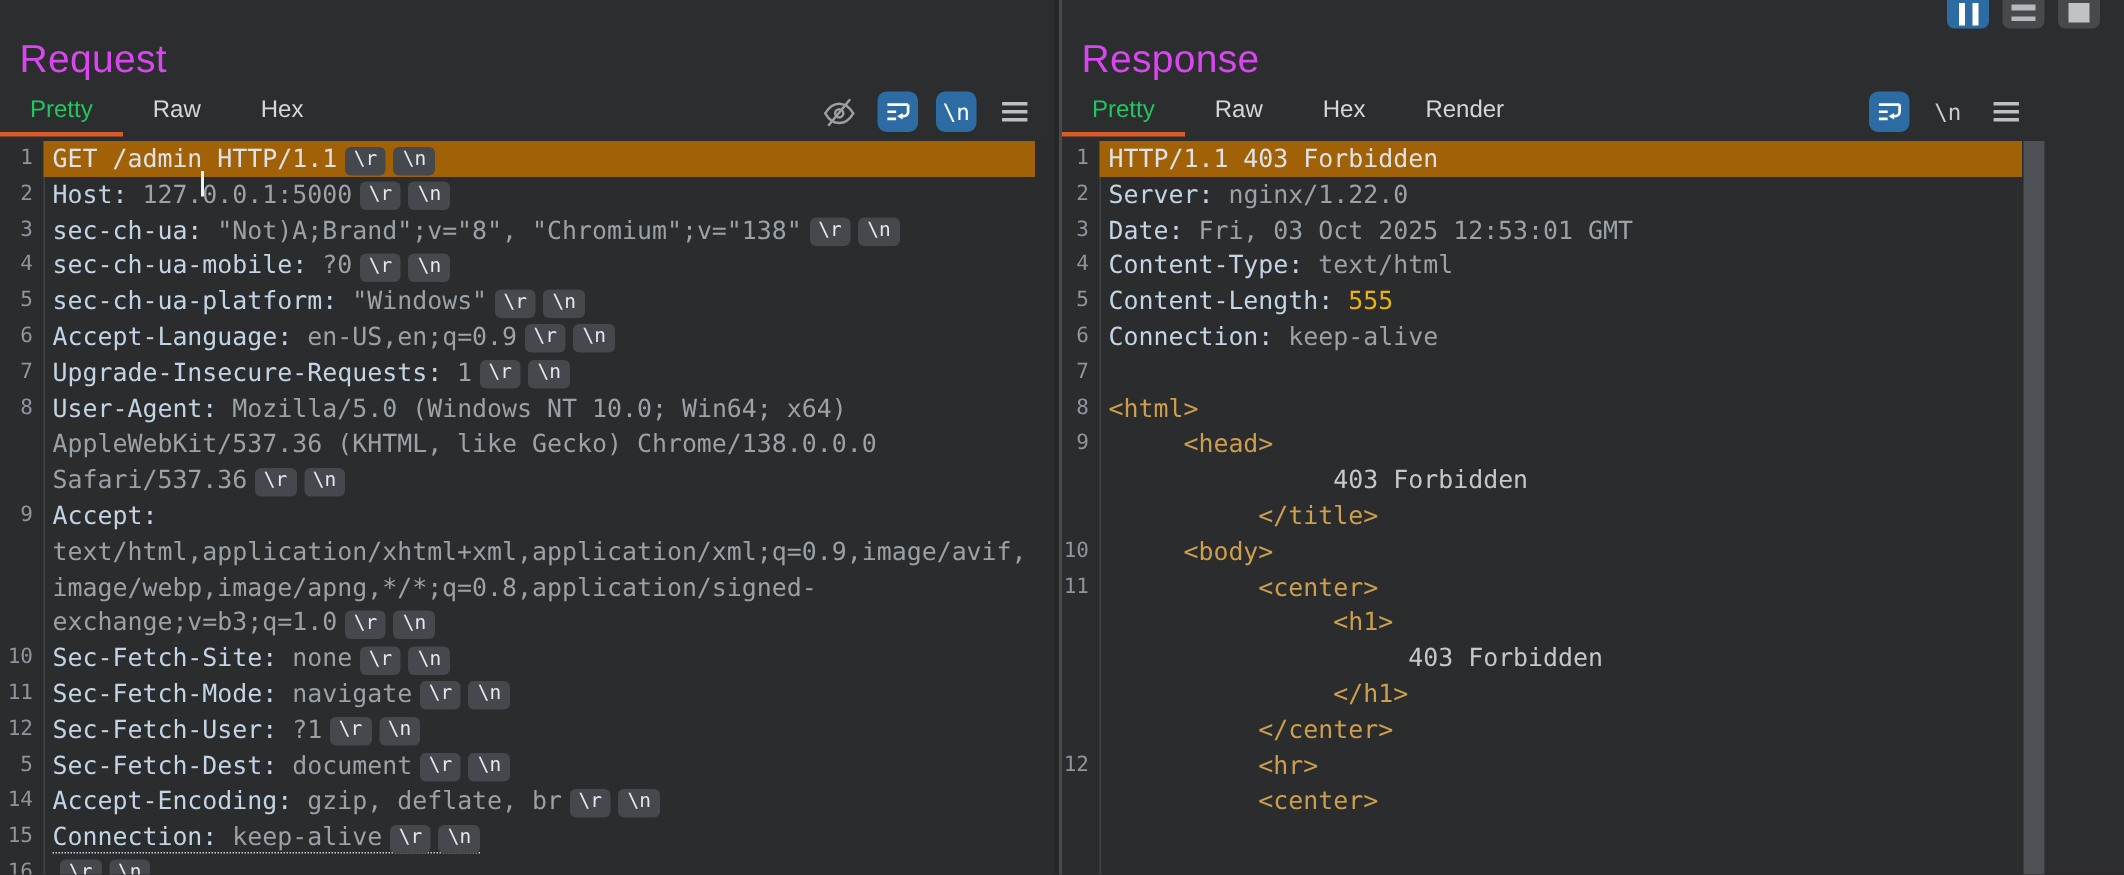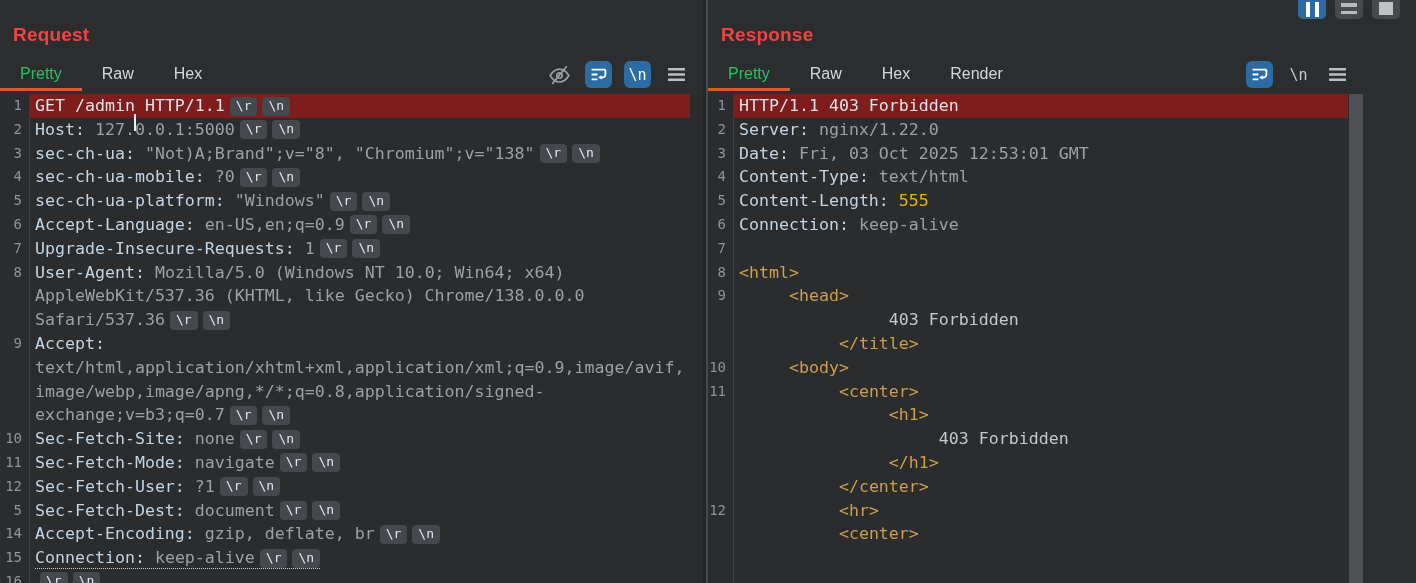"Request" .ptitle { color: #ef4444 -> #d946ef; font-size: 19px -> 26px; font-weight: bold -> normal }
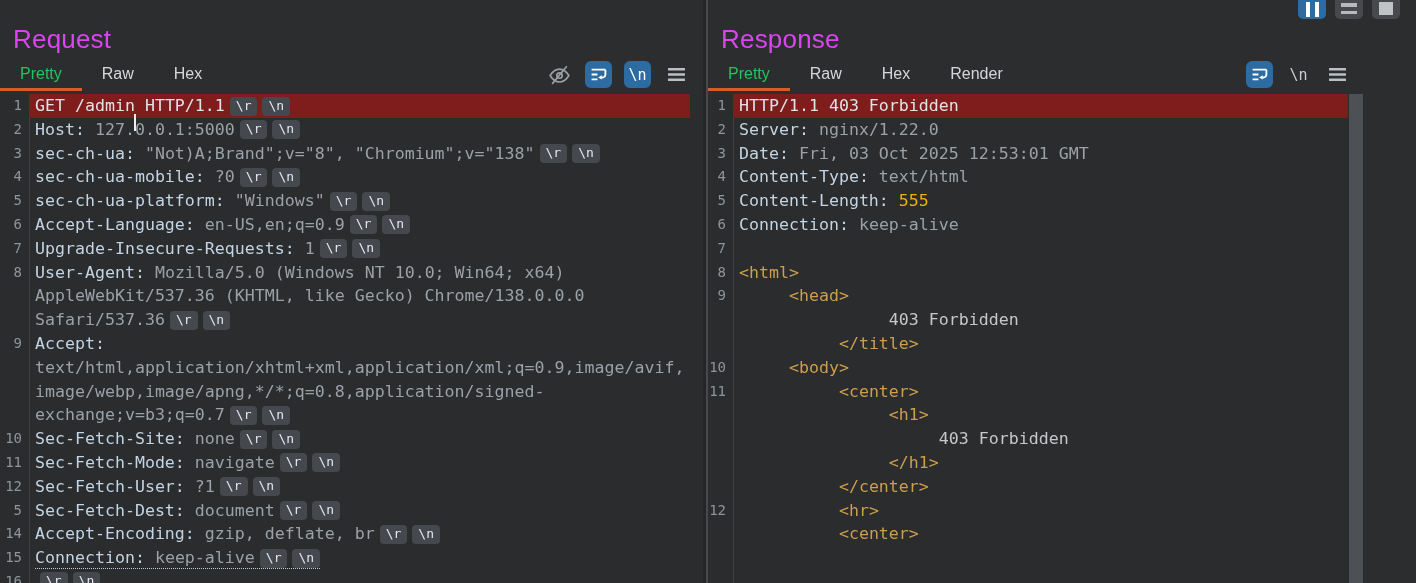"GET /admin HTTP/1.1 \r \n" .line.hl .code { background: #7f1d1d -> #a16207 }
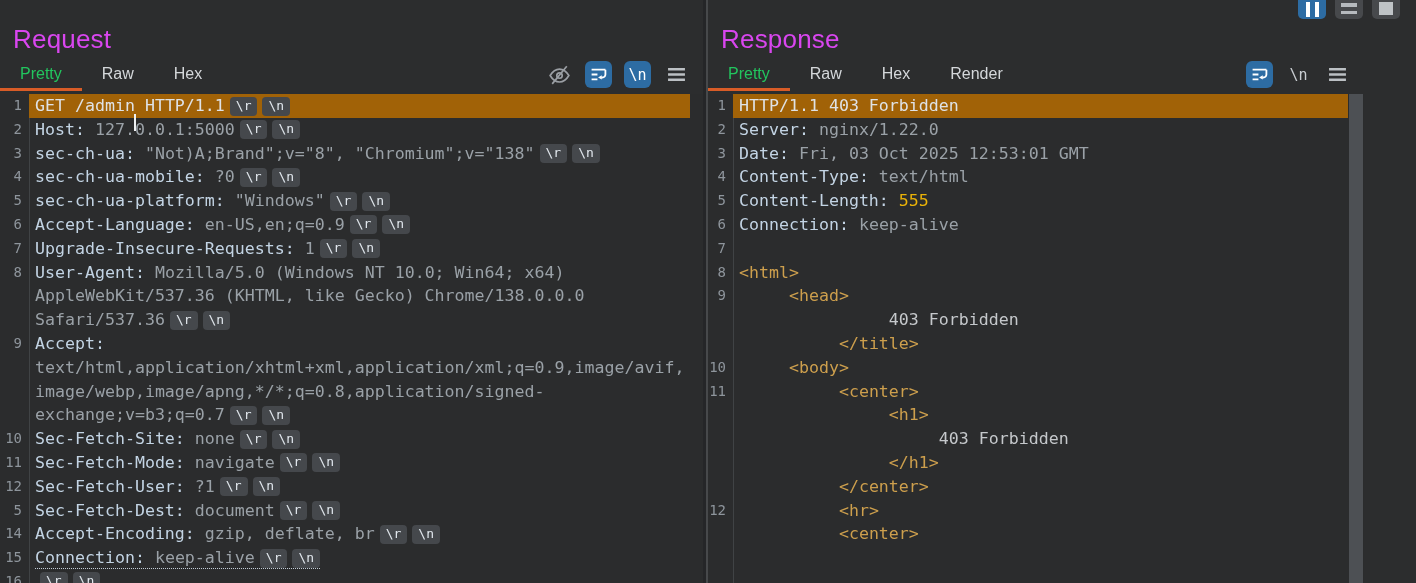"text/html,application/xhtml+xml,applicat" span.tk-v { text: 0.7 -> 1.0 }
